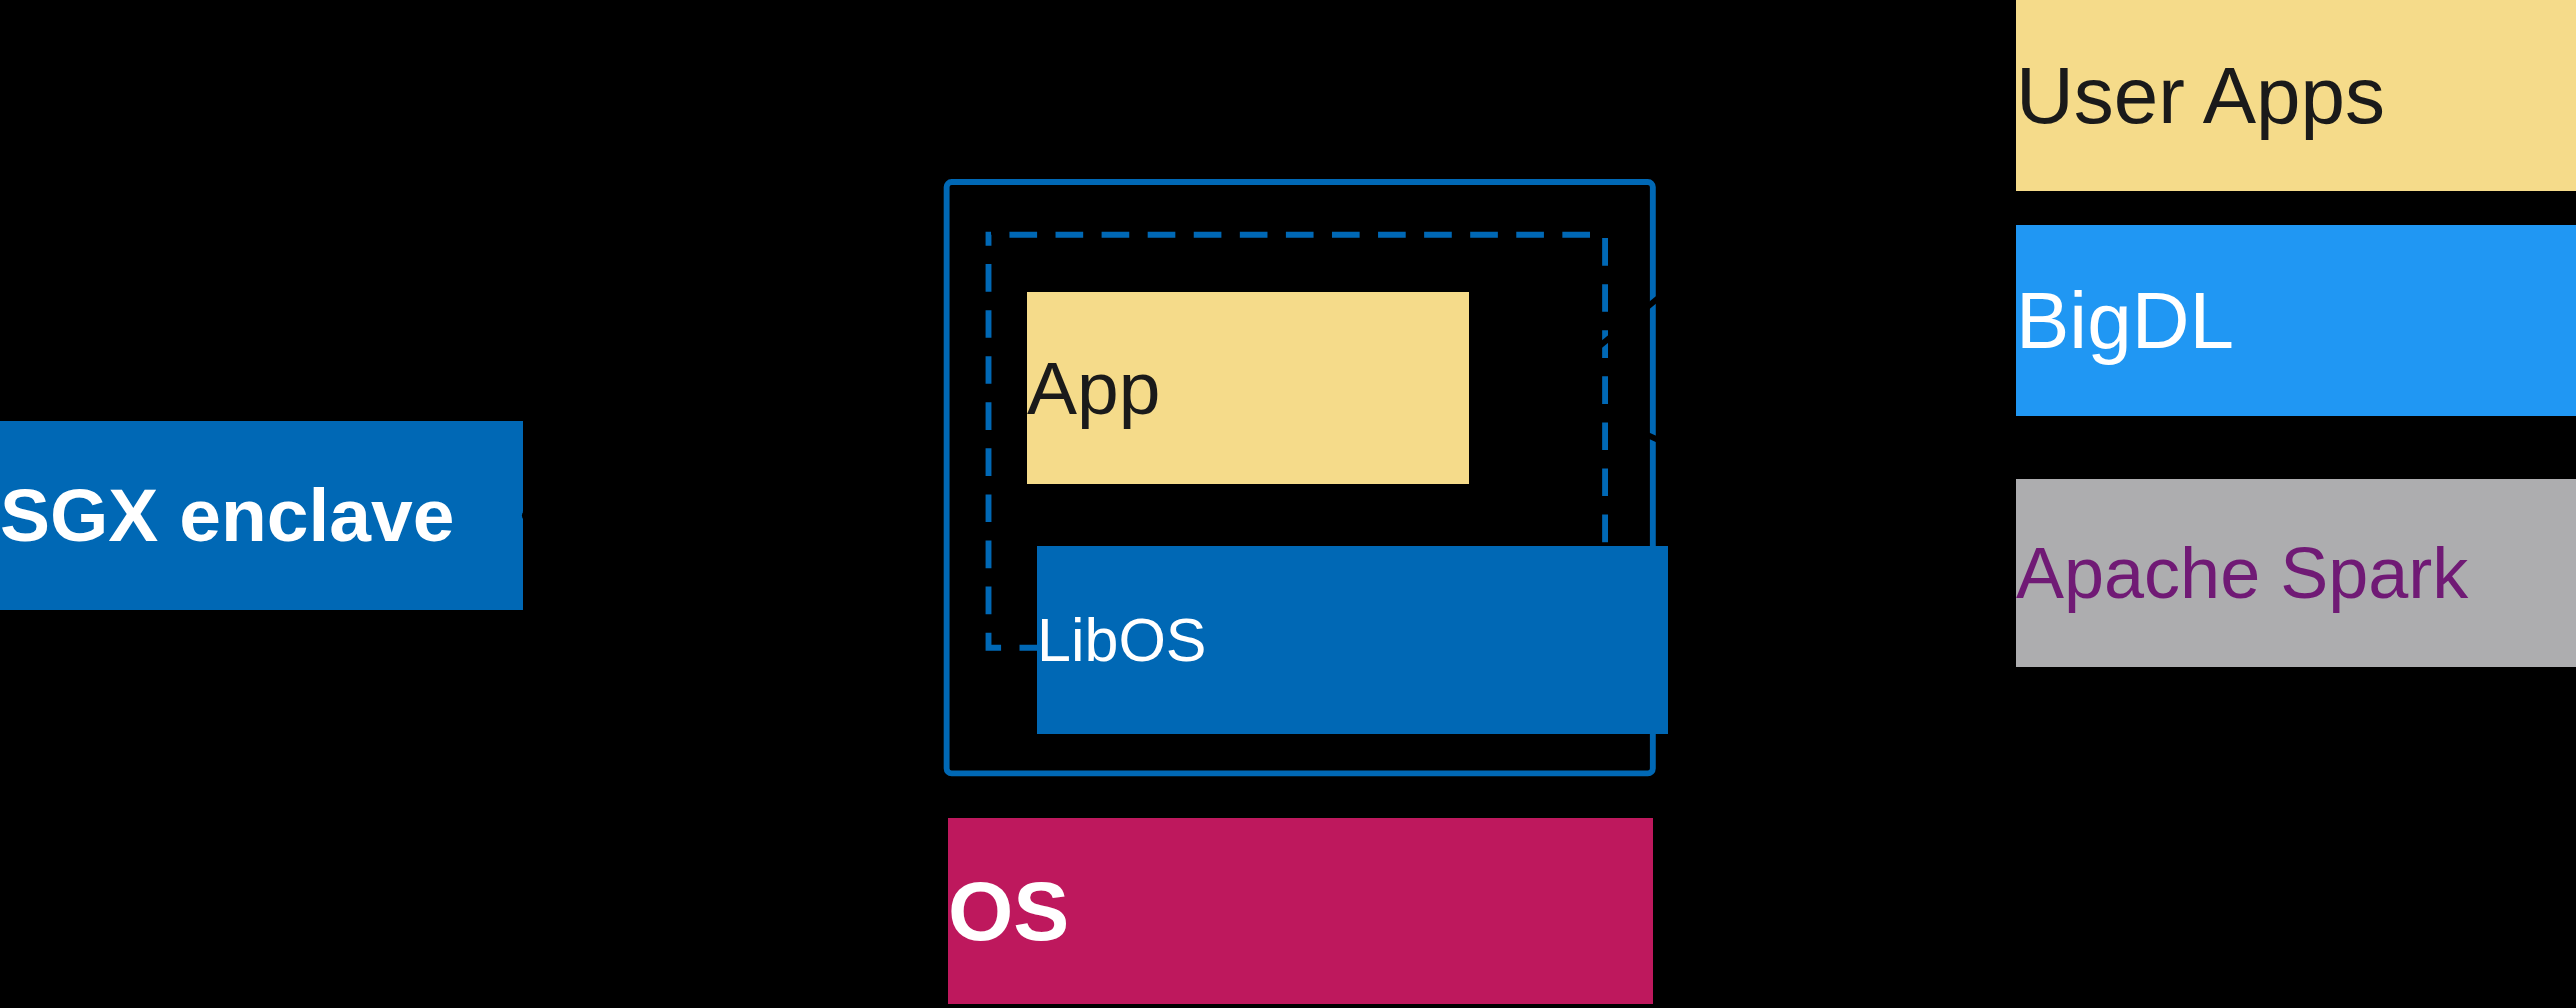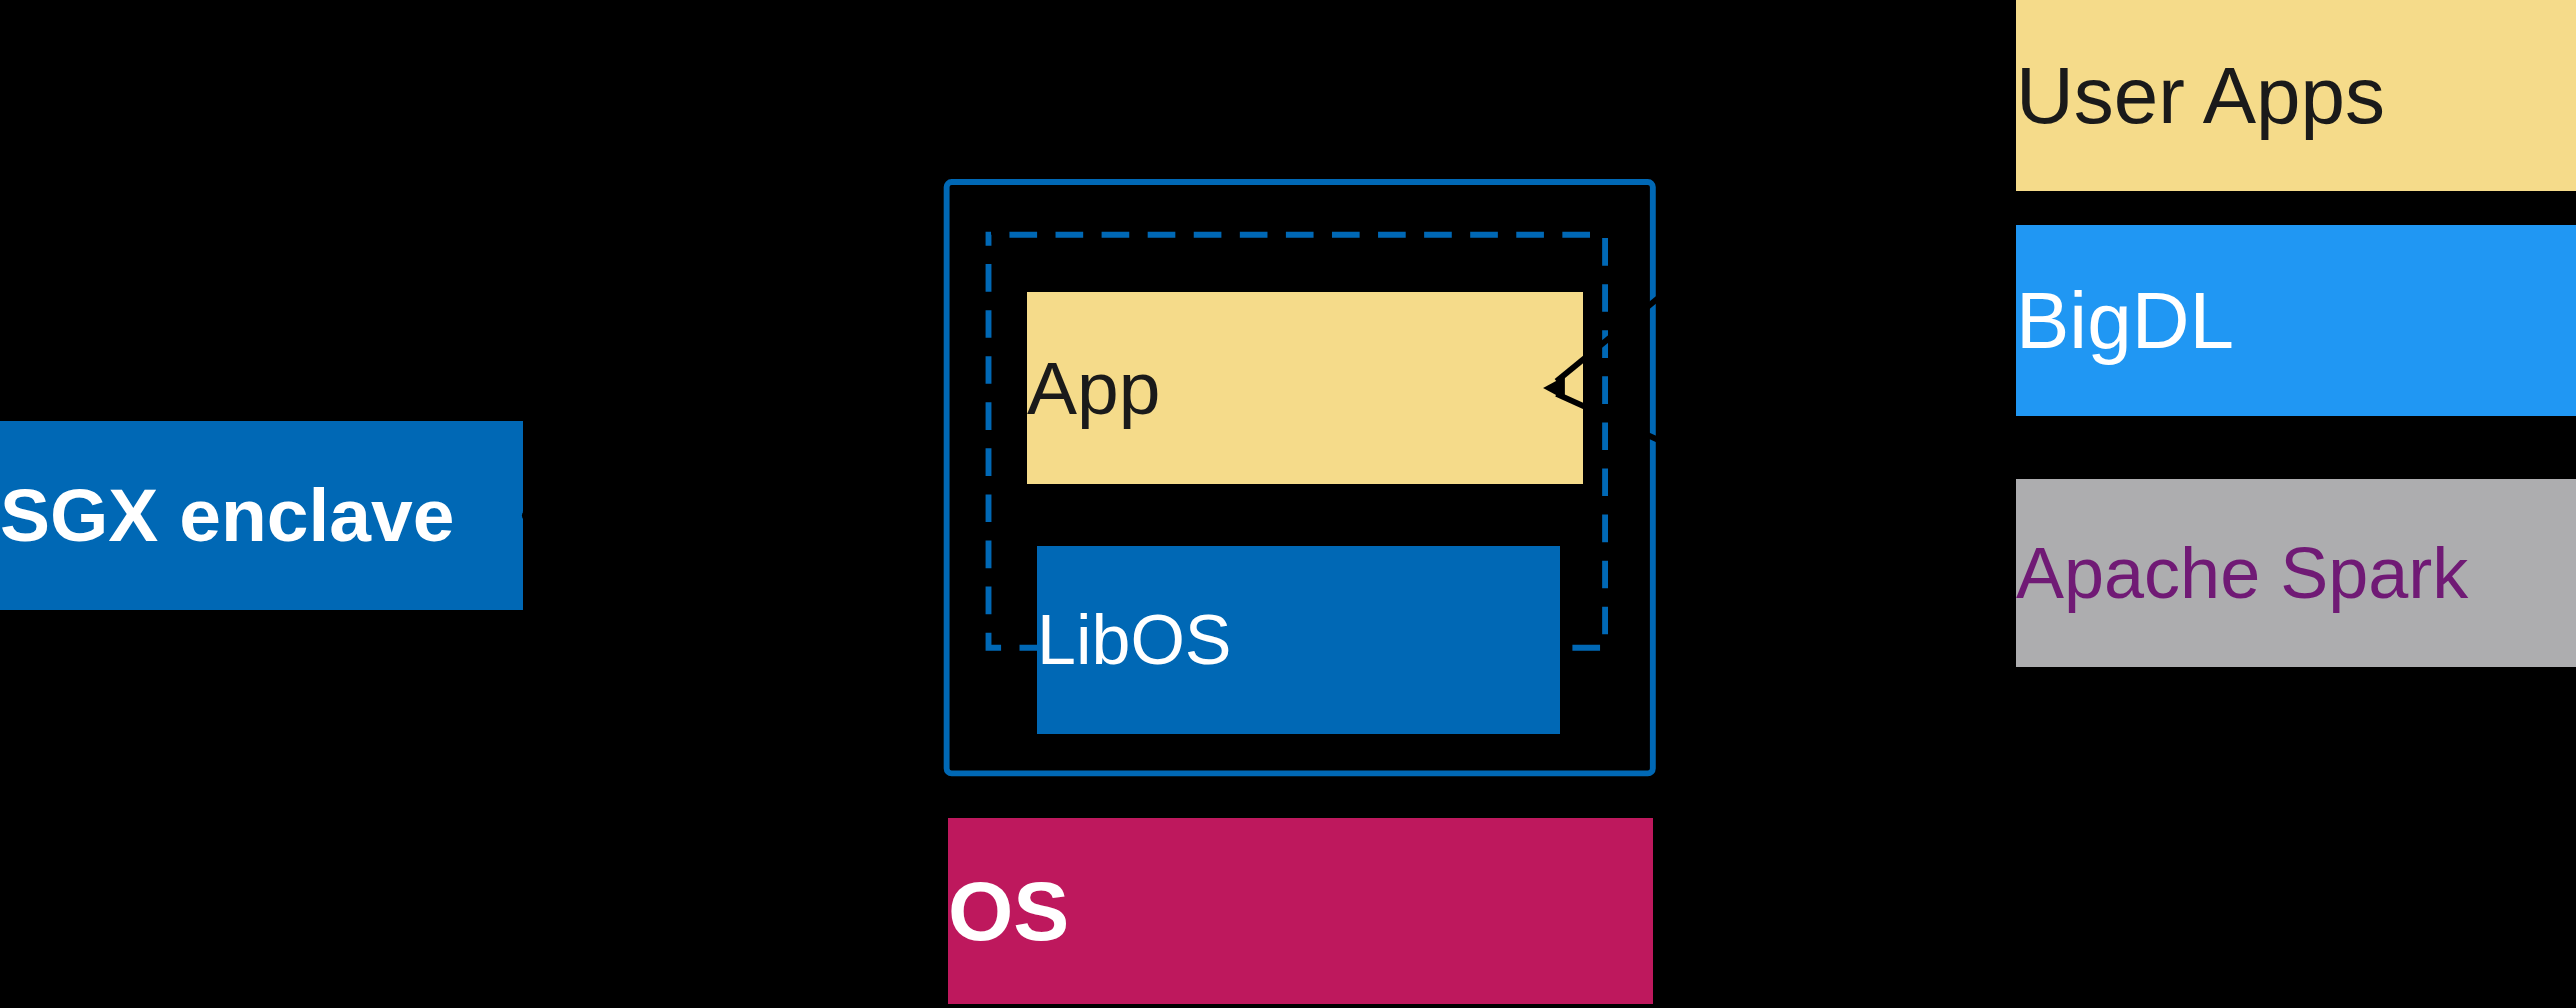"App" .app { width: 556px -> 442px }
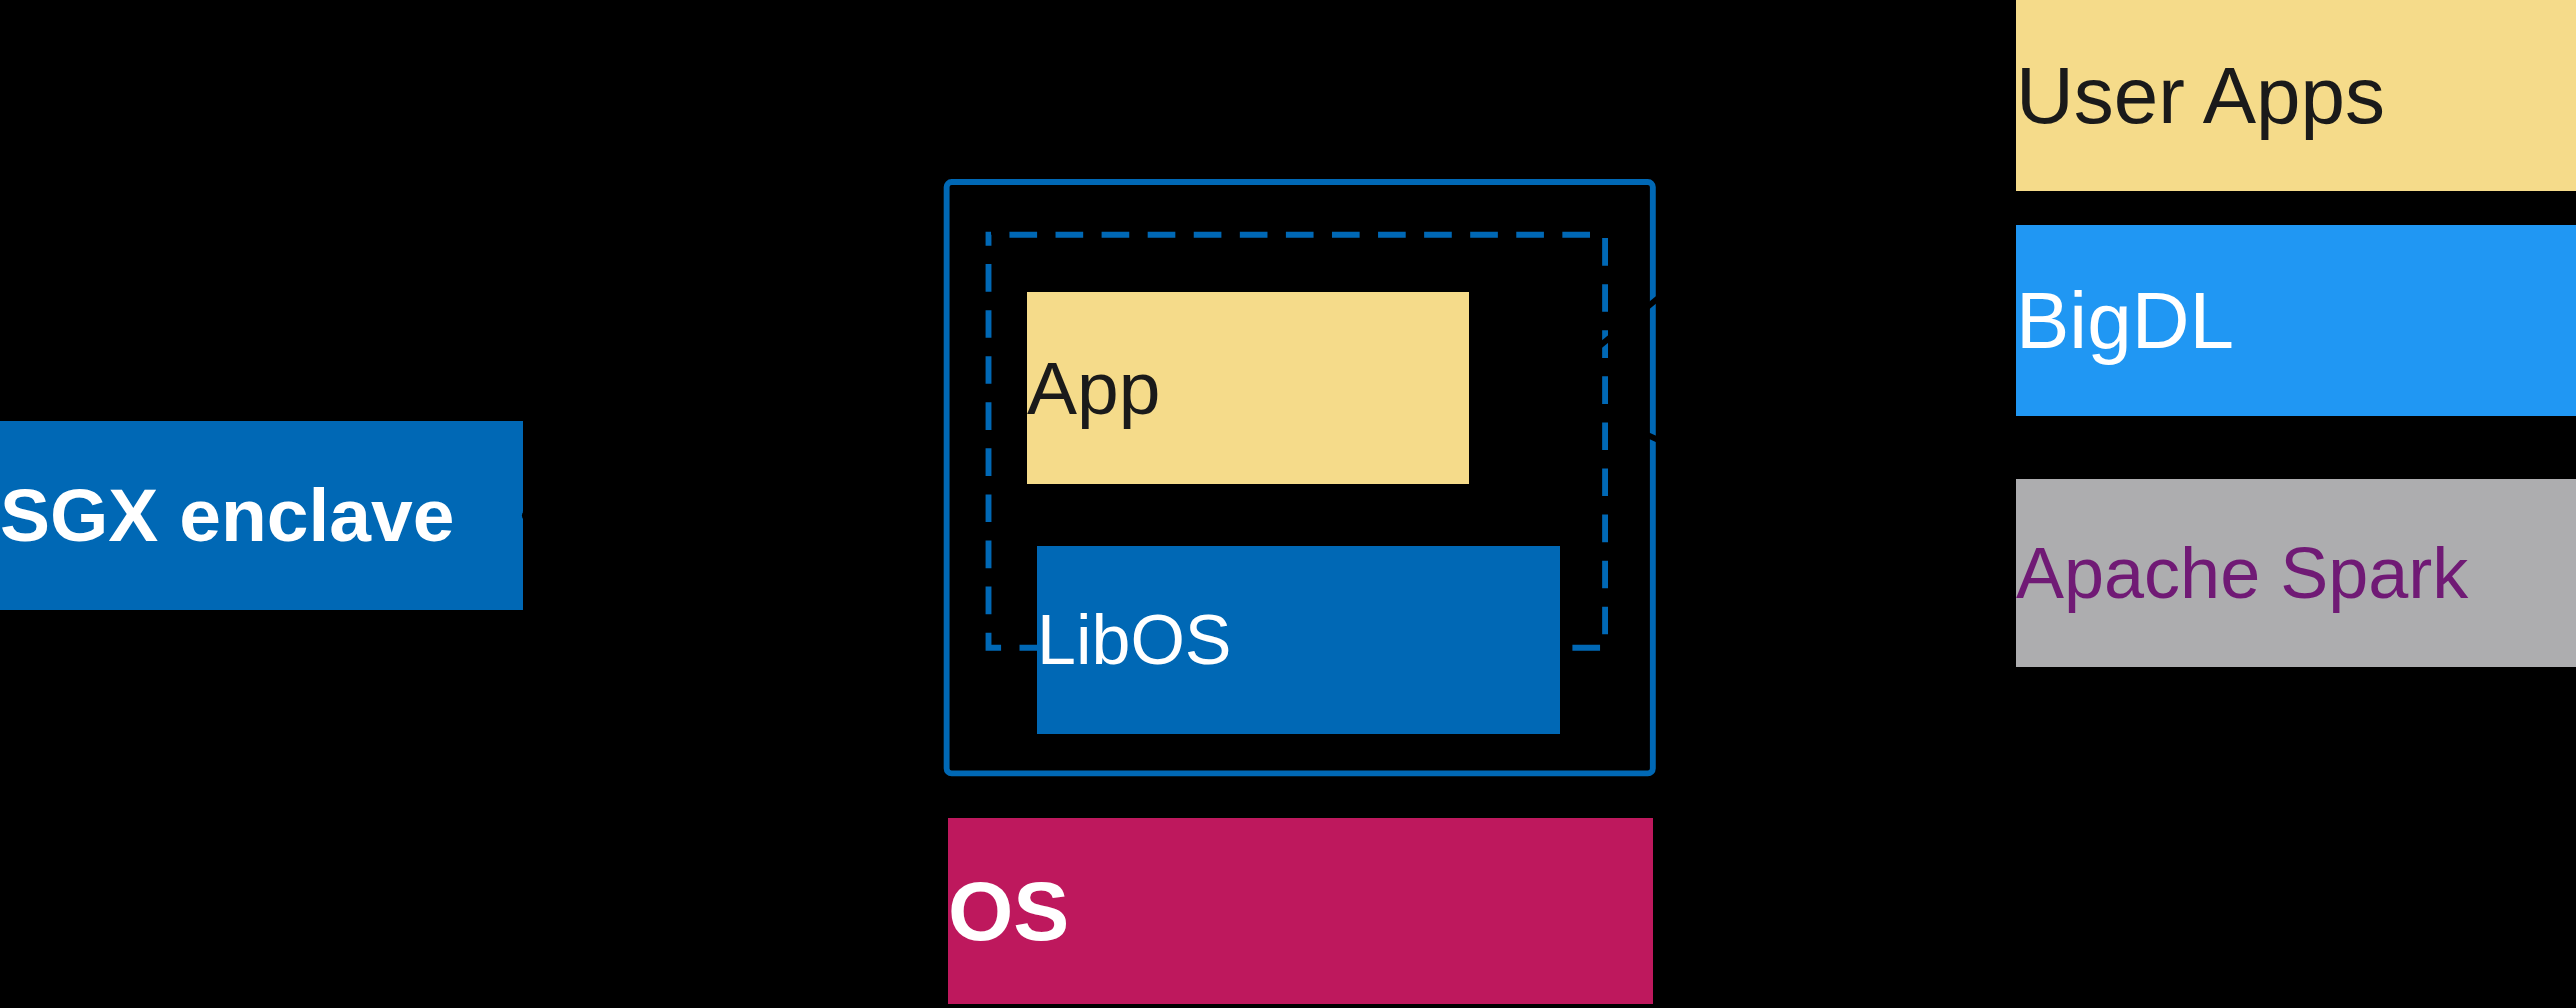"LibOS" .libos { font-size: 70px -> 61px; width: 523px -> 631px }
